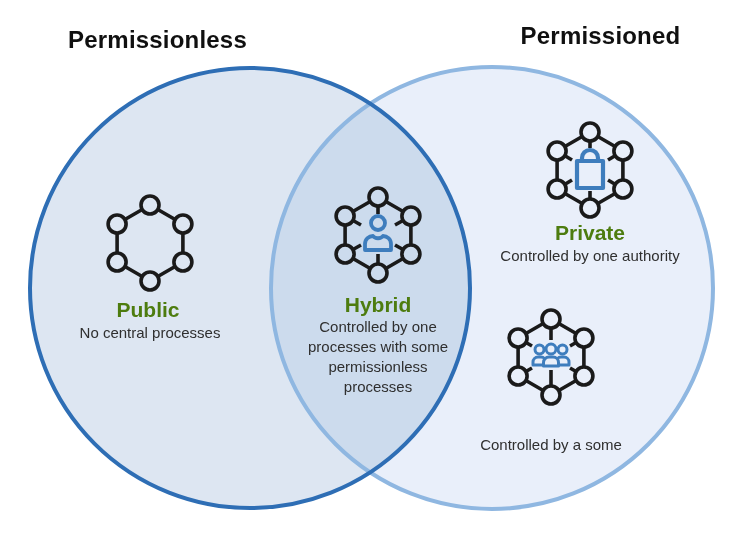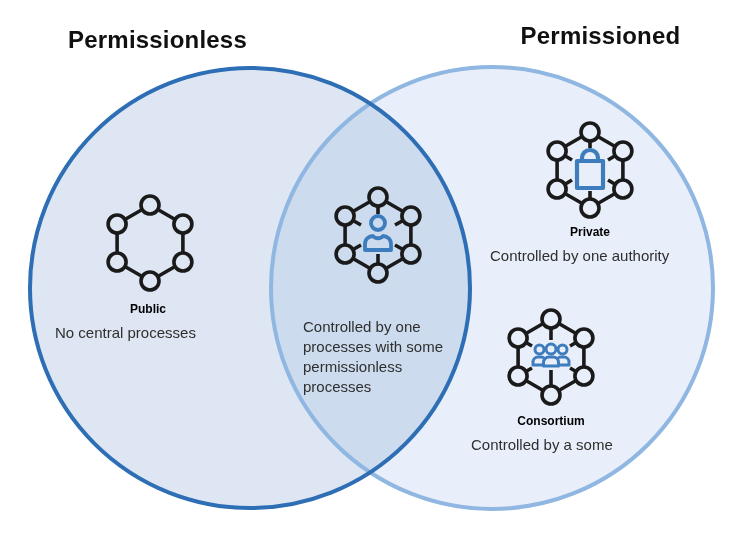"Private" .item-label { color: #000000 -> #4d7c0f; font-size: 12px -> 21px }
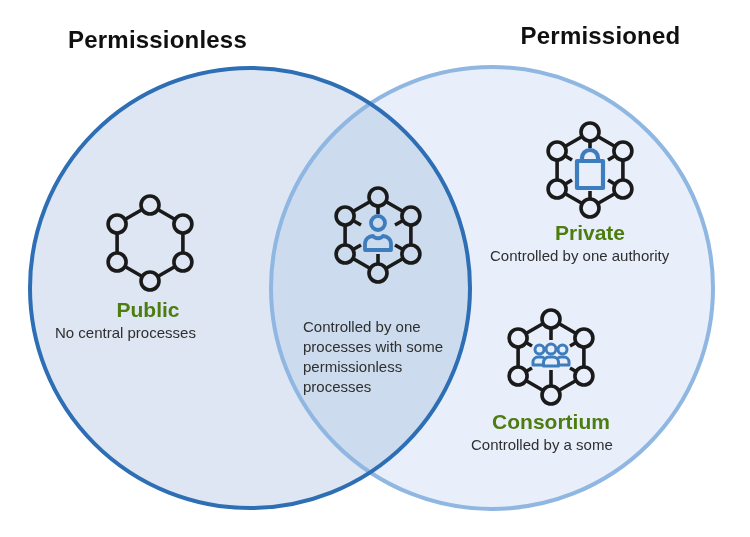"Controlled by one authority" .item-desc { text-align: none -> center }
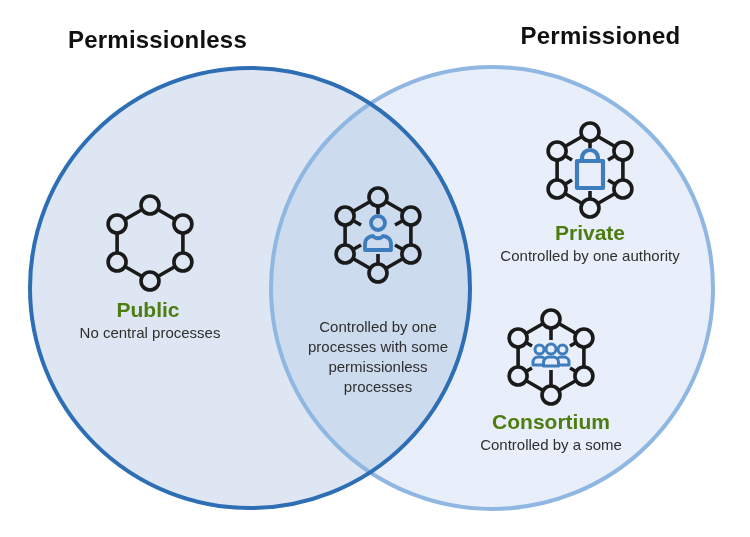"Hybrid" div.abs { html: none -> <div>Hybrid</div> }
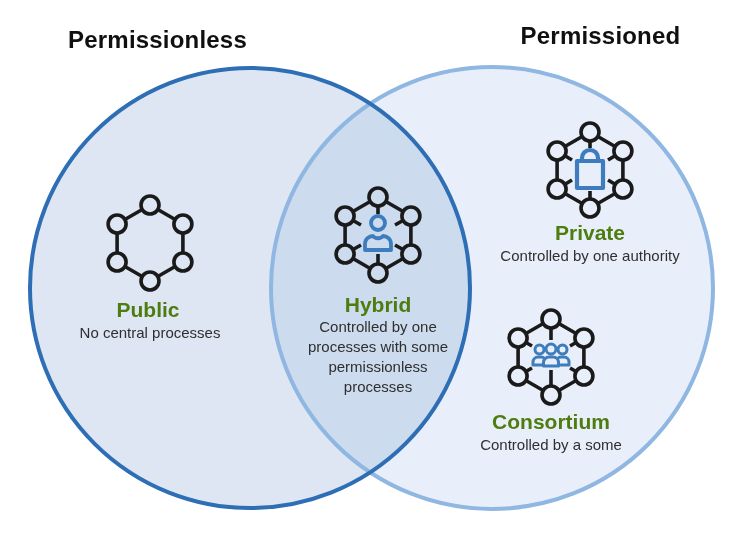"Consortium" div.abs { html: <div>Consortium</div> -> none }
